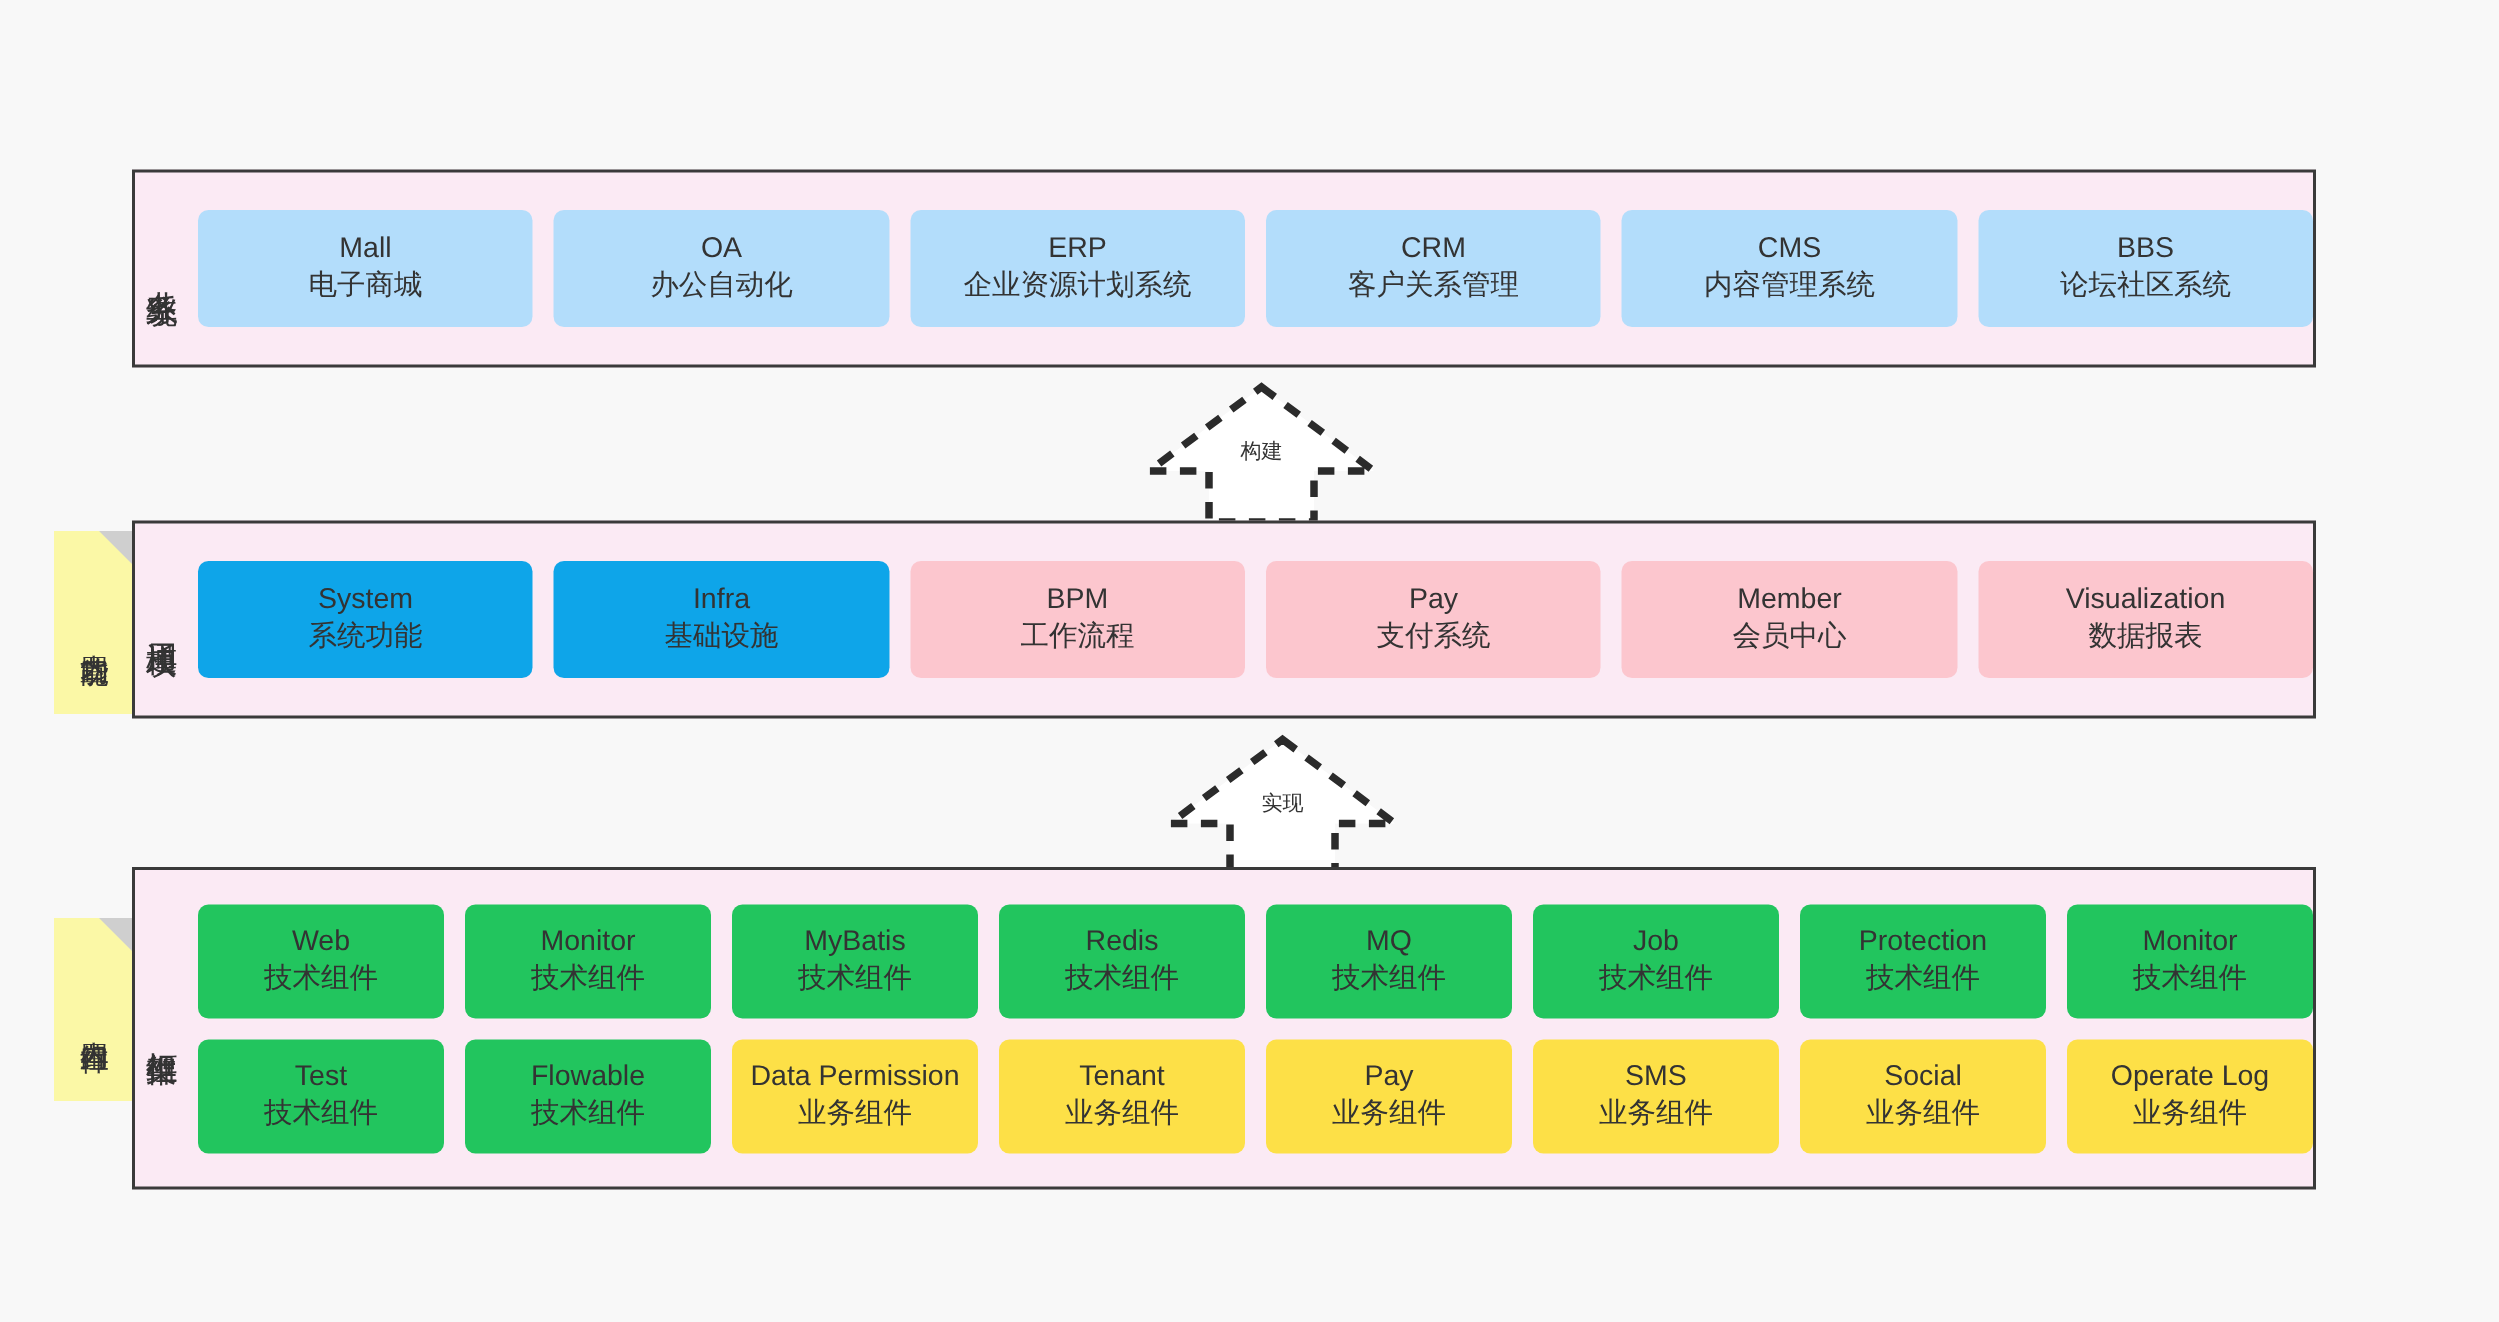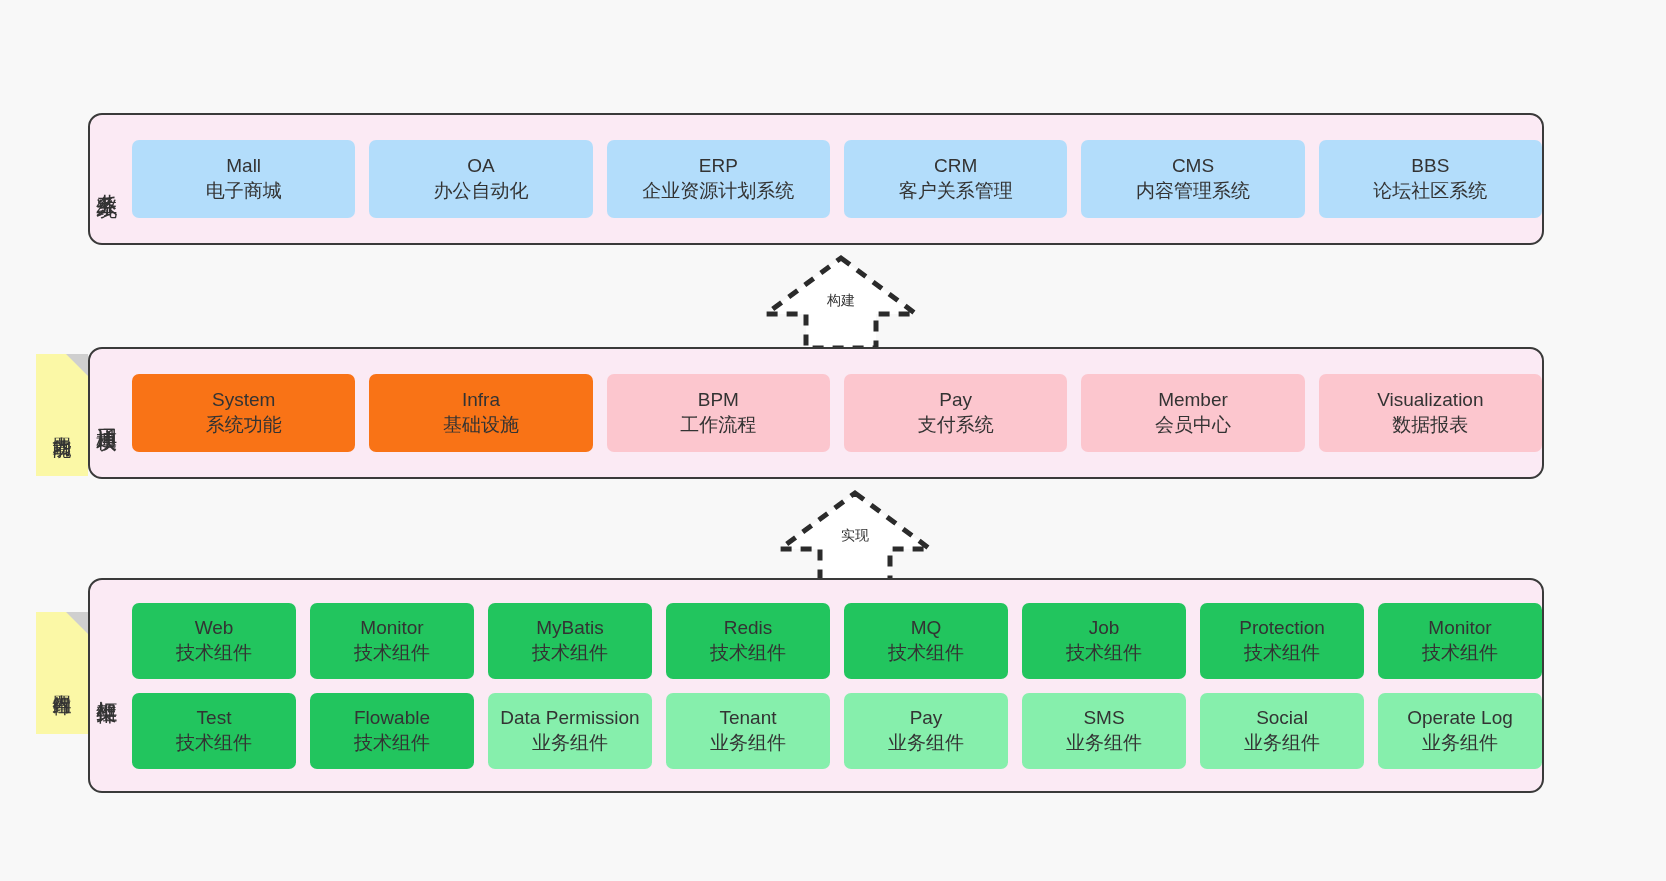"Mall" .layer { border-radius: 14px -> 0 }
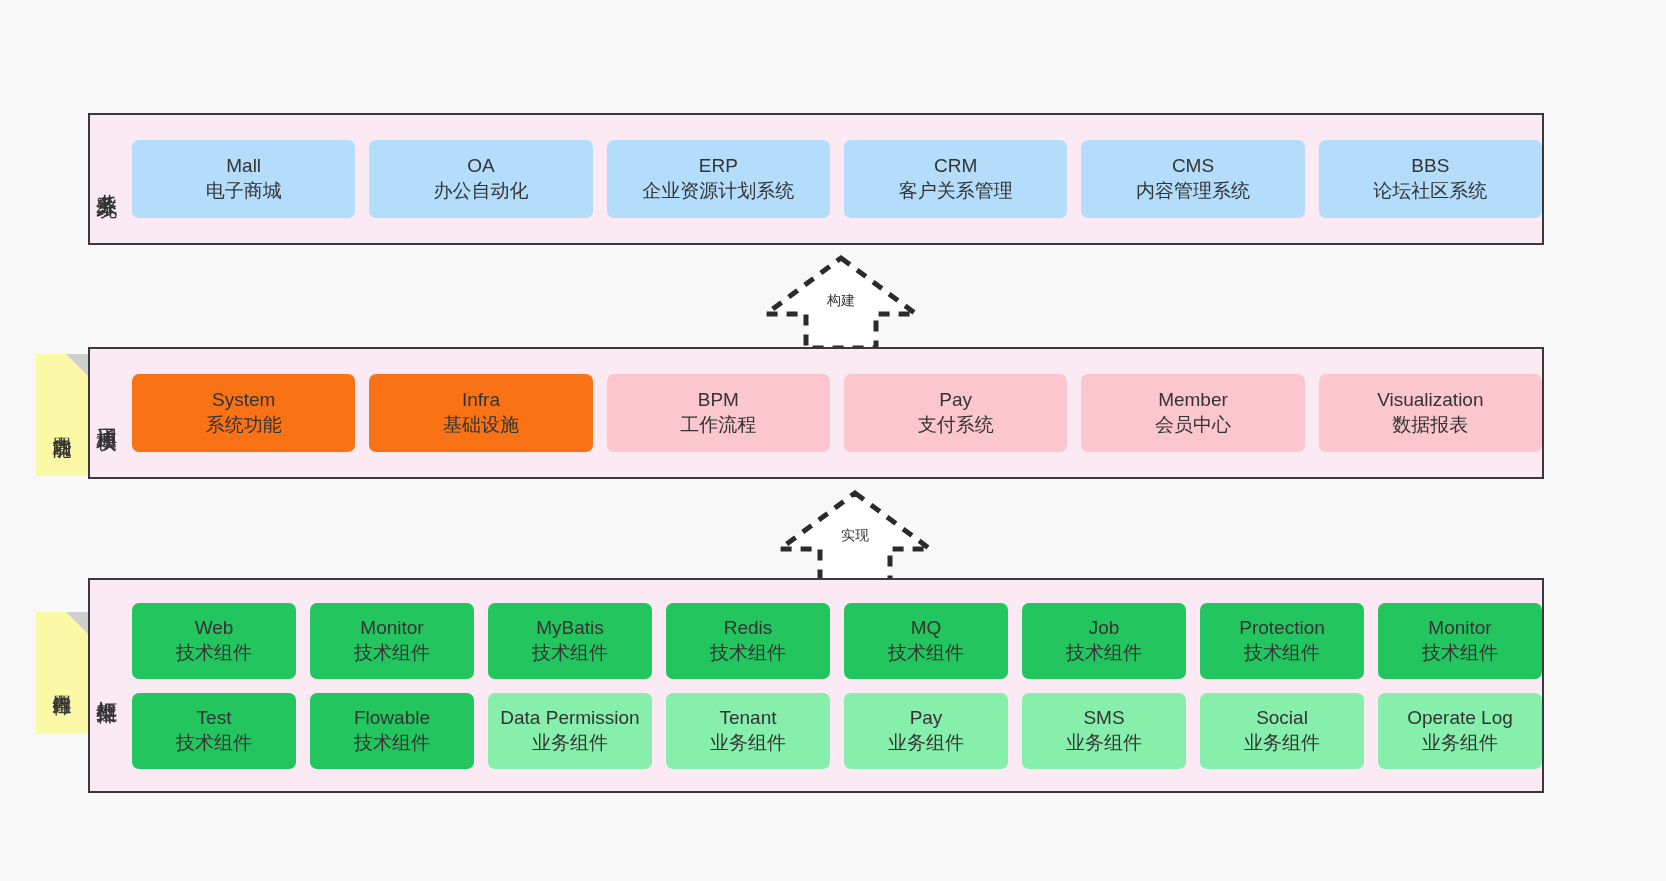"System" .card.red { background: #f97316 -> #0ea5e9 }
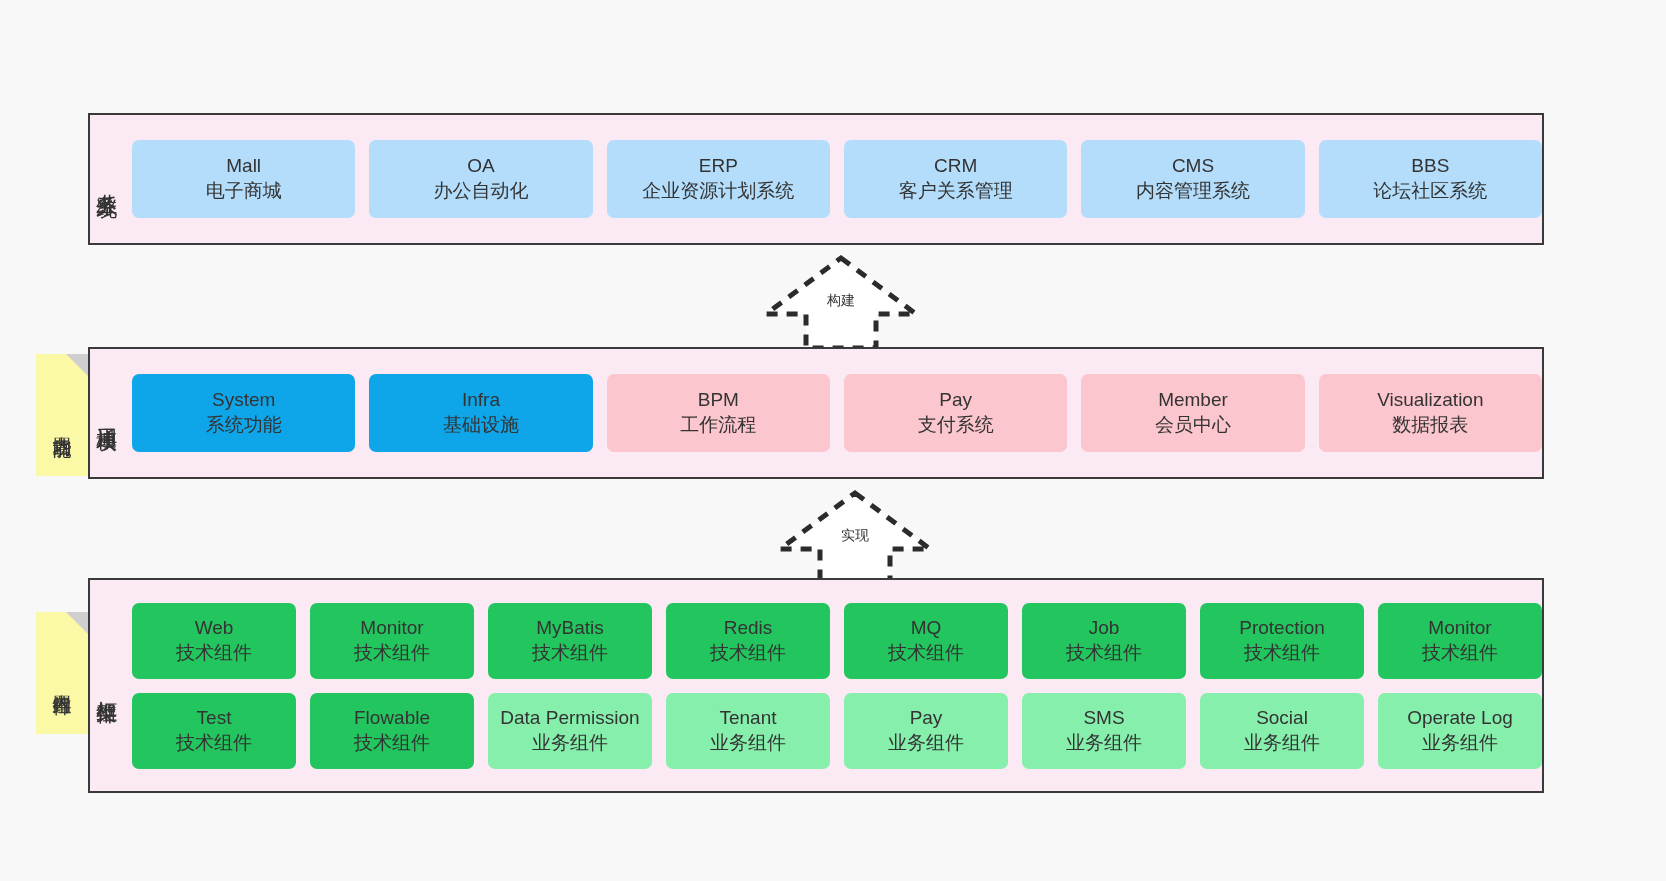"Data Permission" .card.lightgreen { background: #86efac -> #fde047 }
